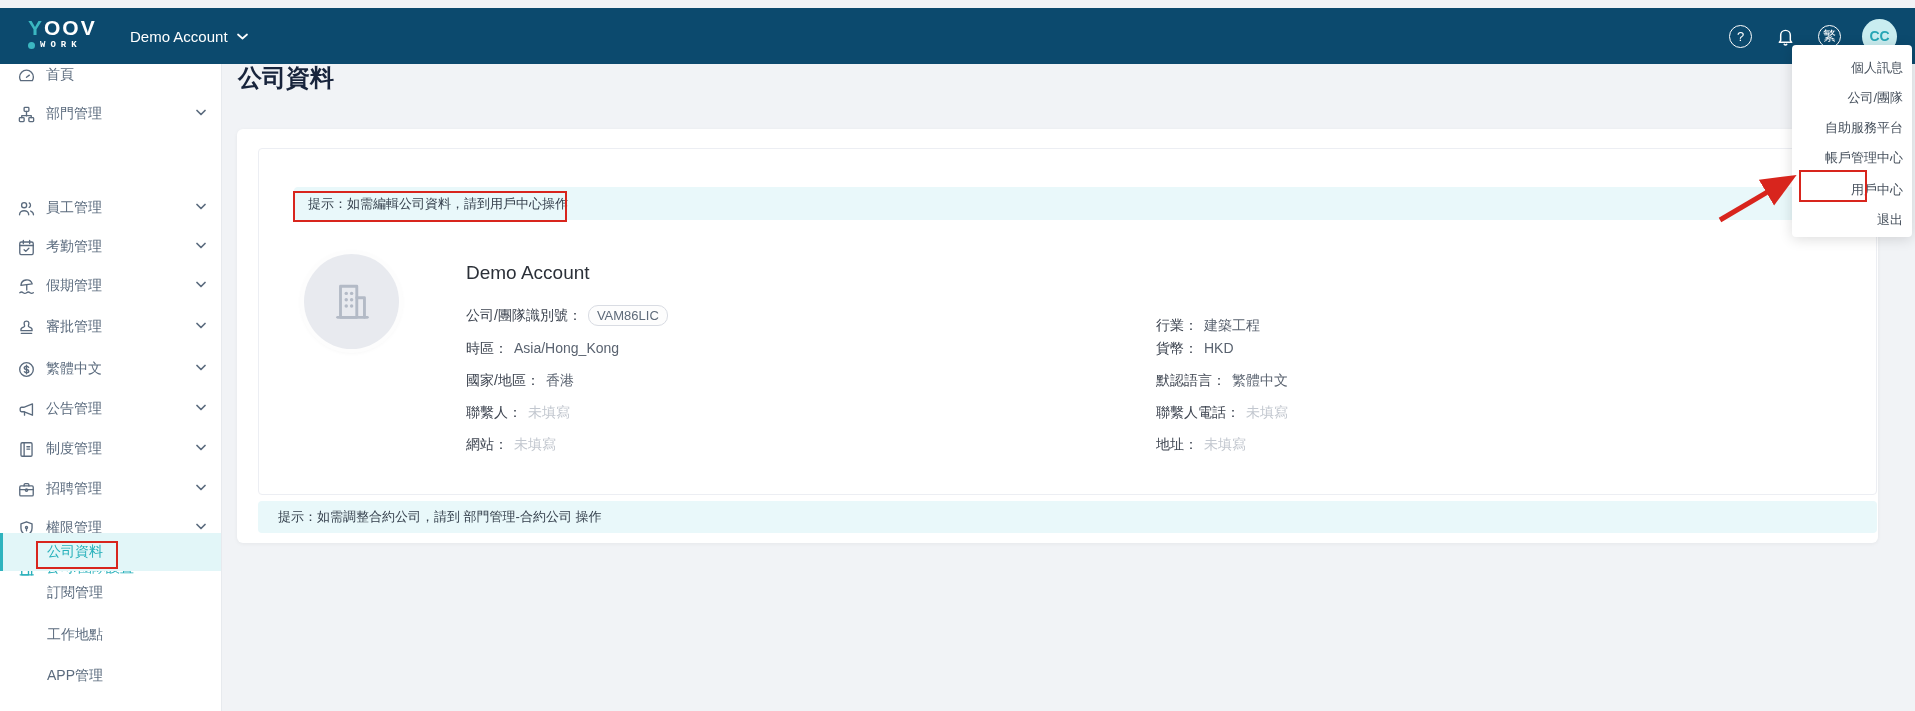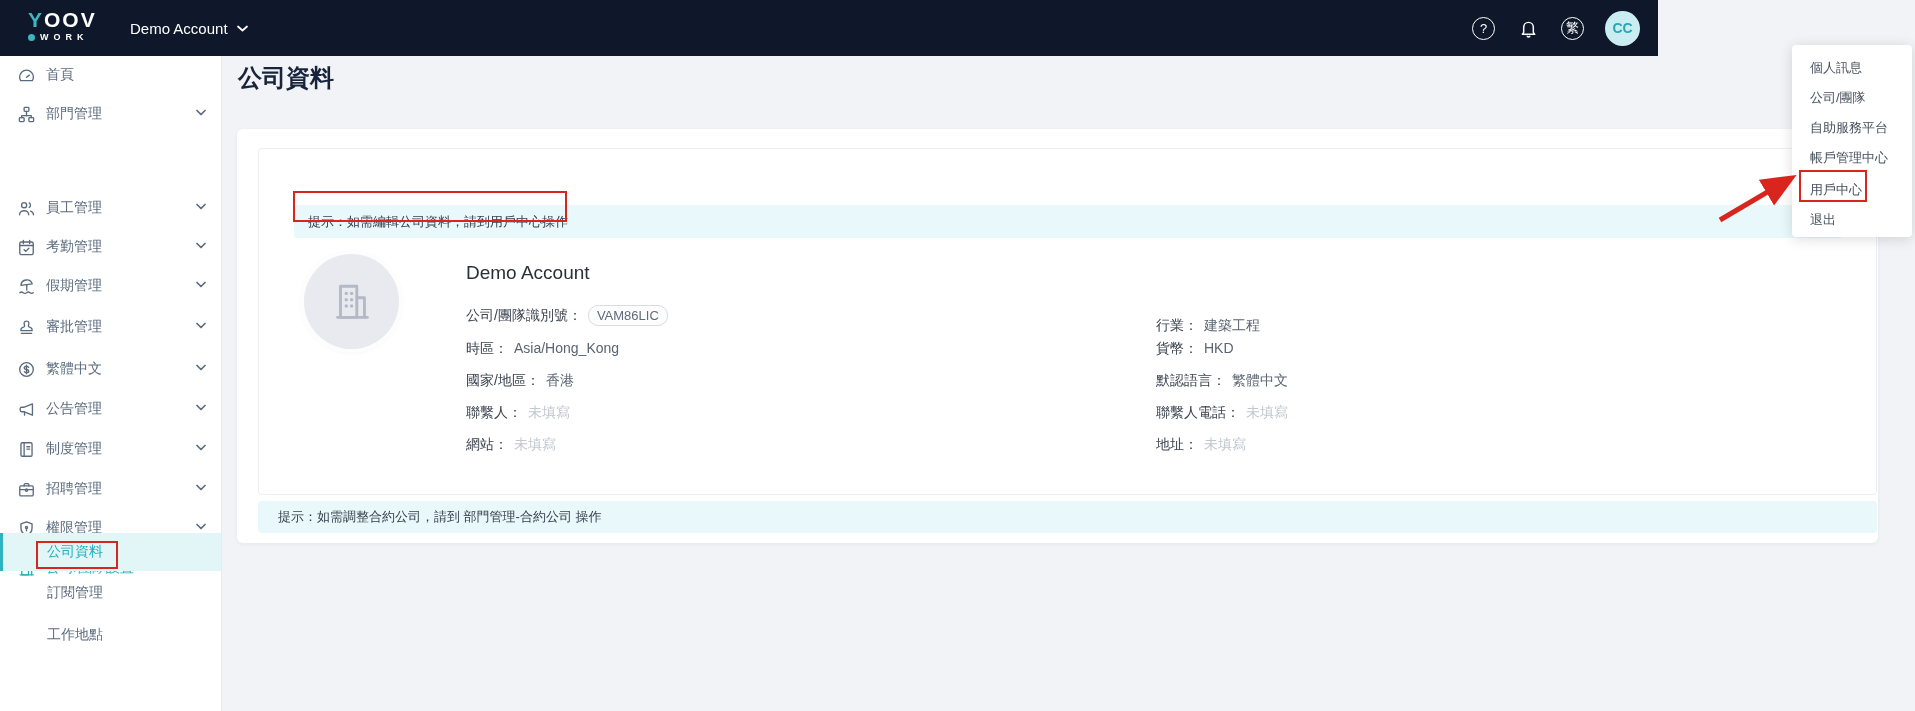"YOOV" .header { background: #0f172a -> #0c4a6e; top: 0 -> 8px; width: 1658px -> 1915px }
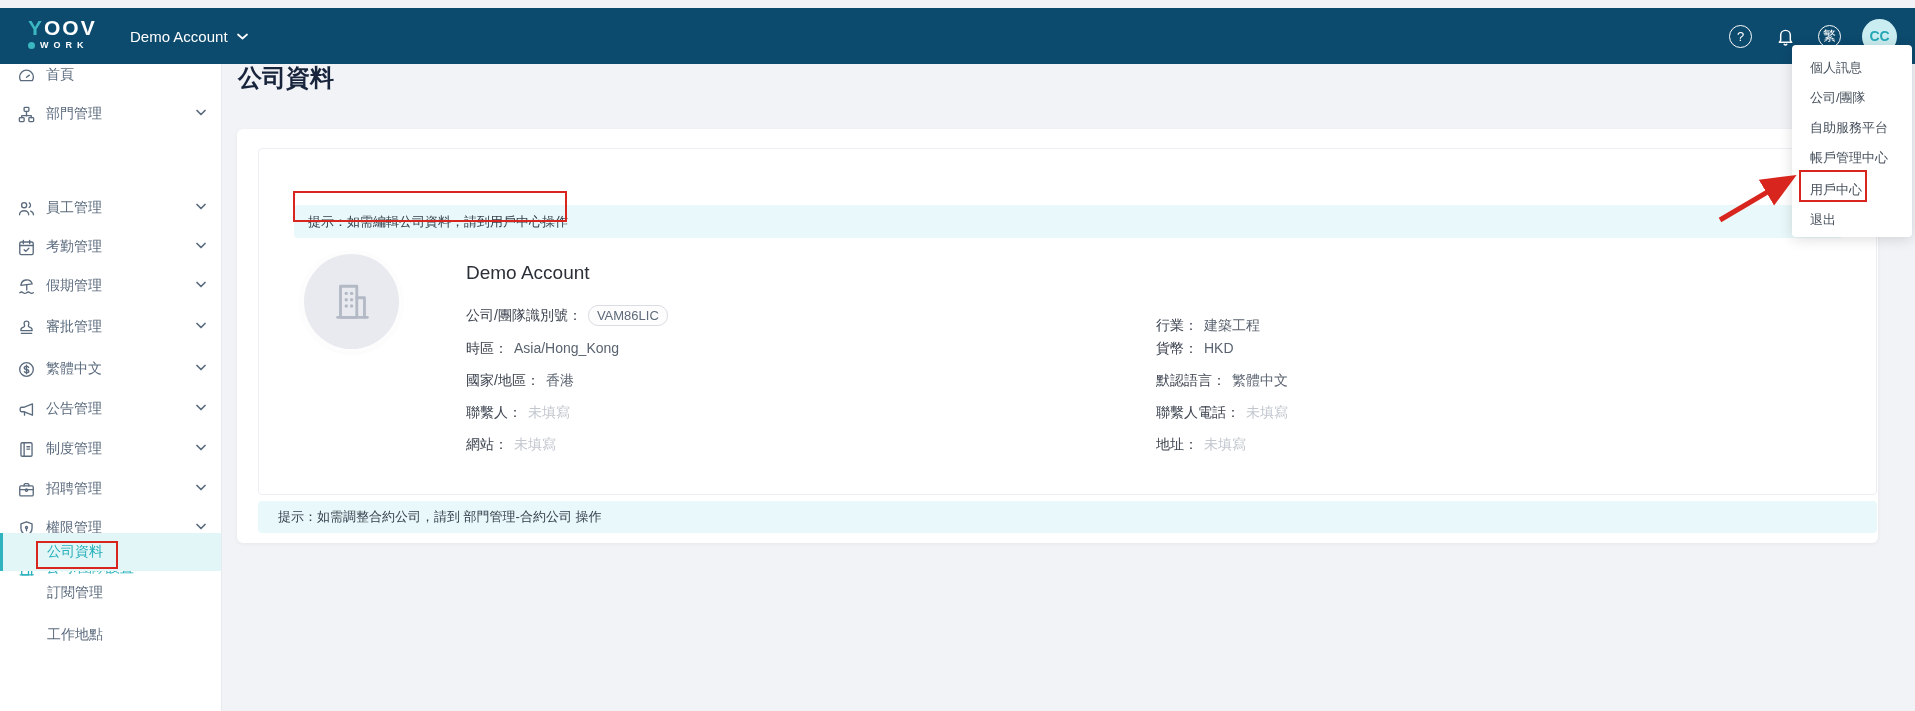"WORK" .logo-line2 { font-family: none -> Liberation Mono, monospace }
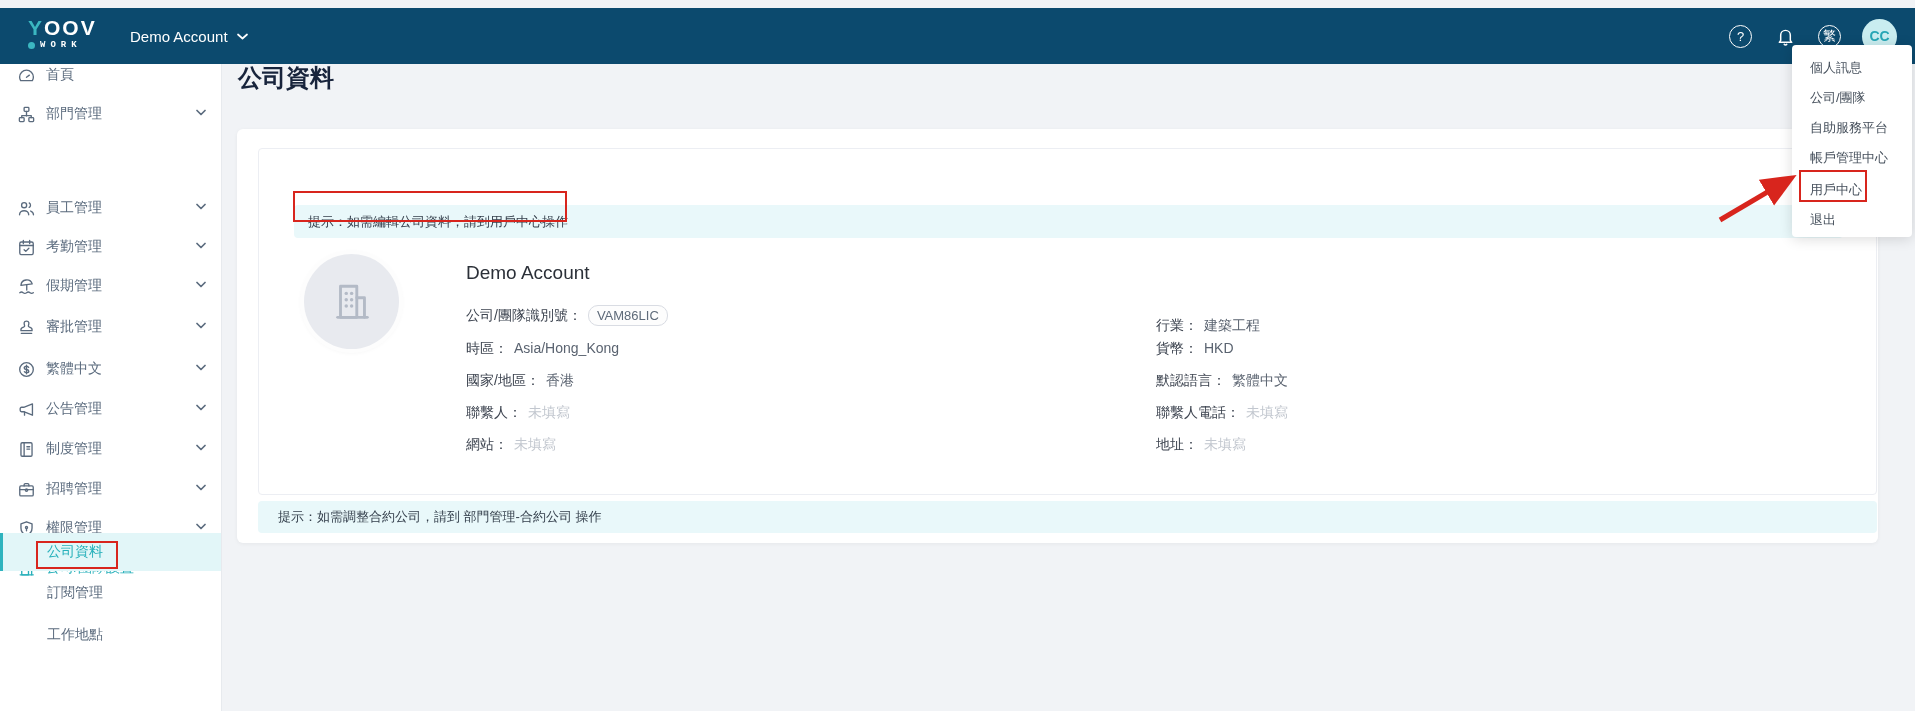"個人訊息" .menu-item { justify-content: none -> flex-end }
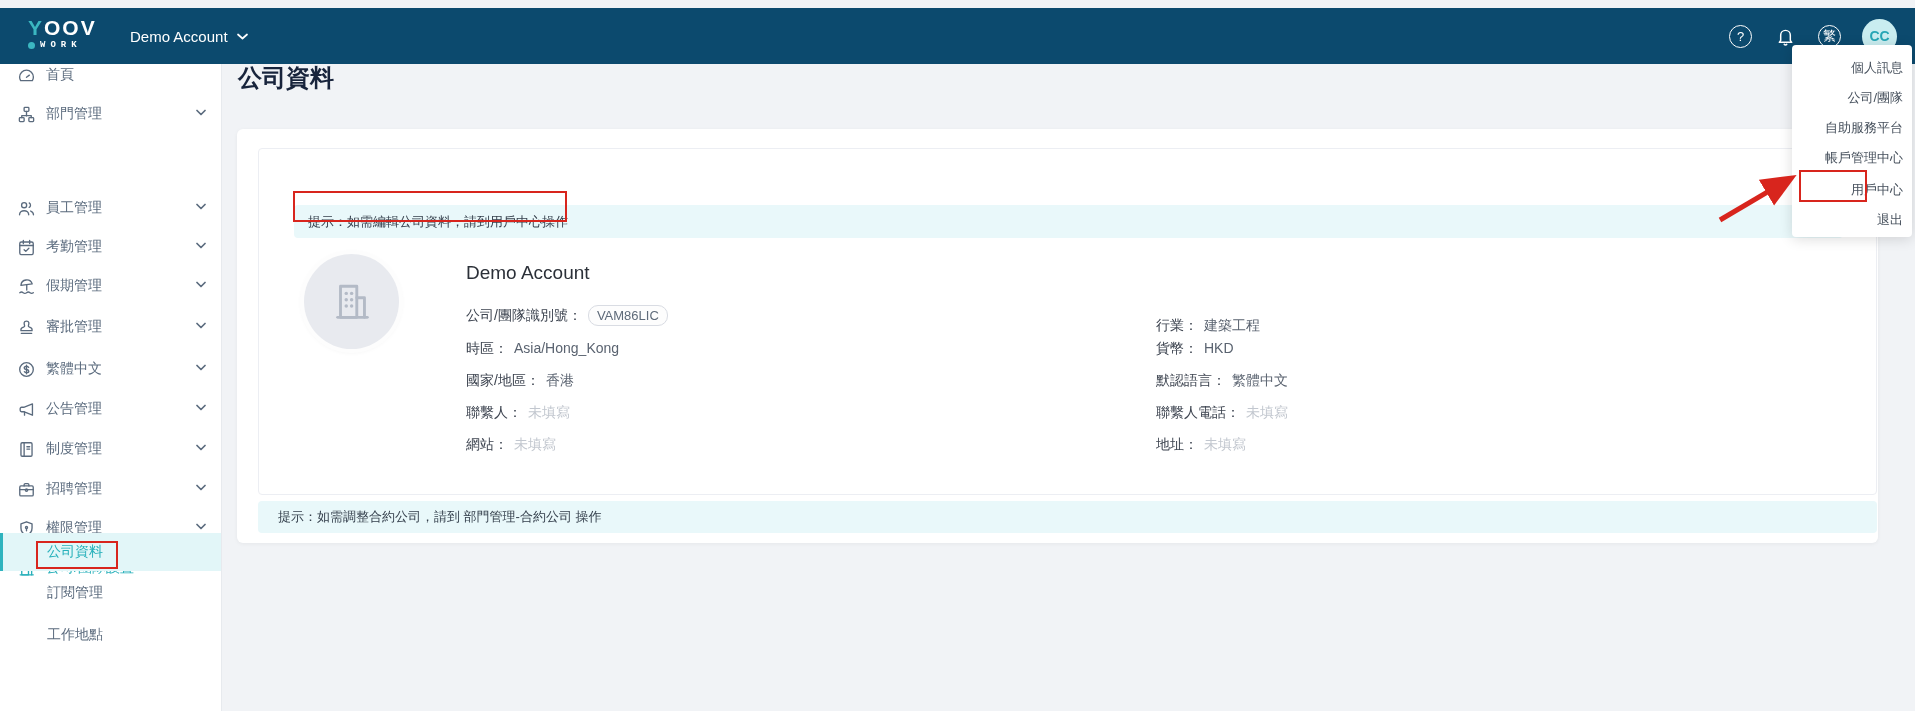"提示：如需編輯公司資料，請到用戶中心操作" .banner-top { top: 56px -> 38px }
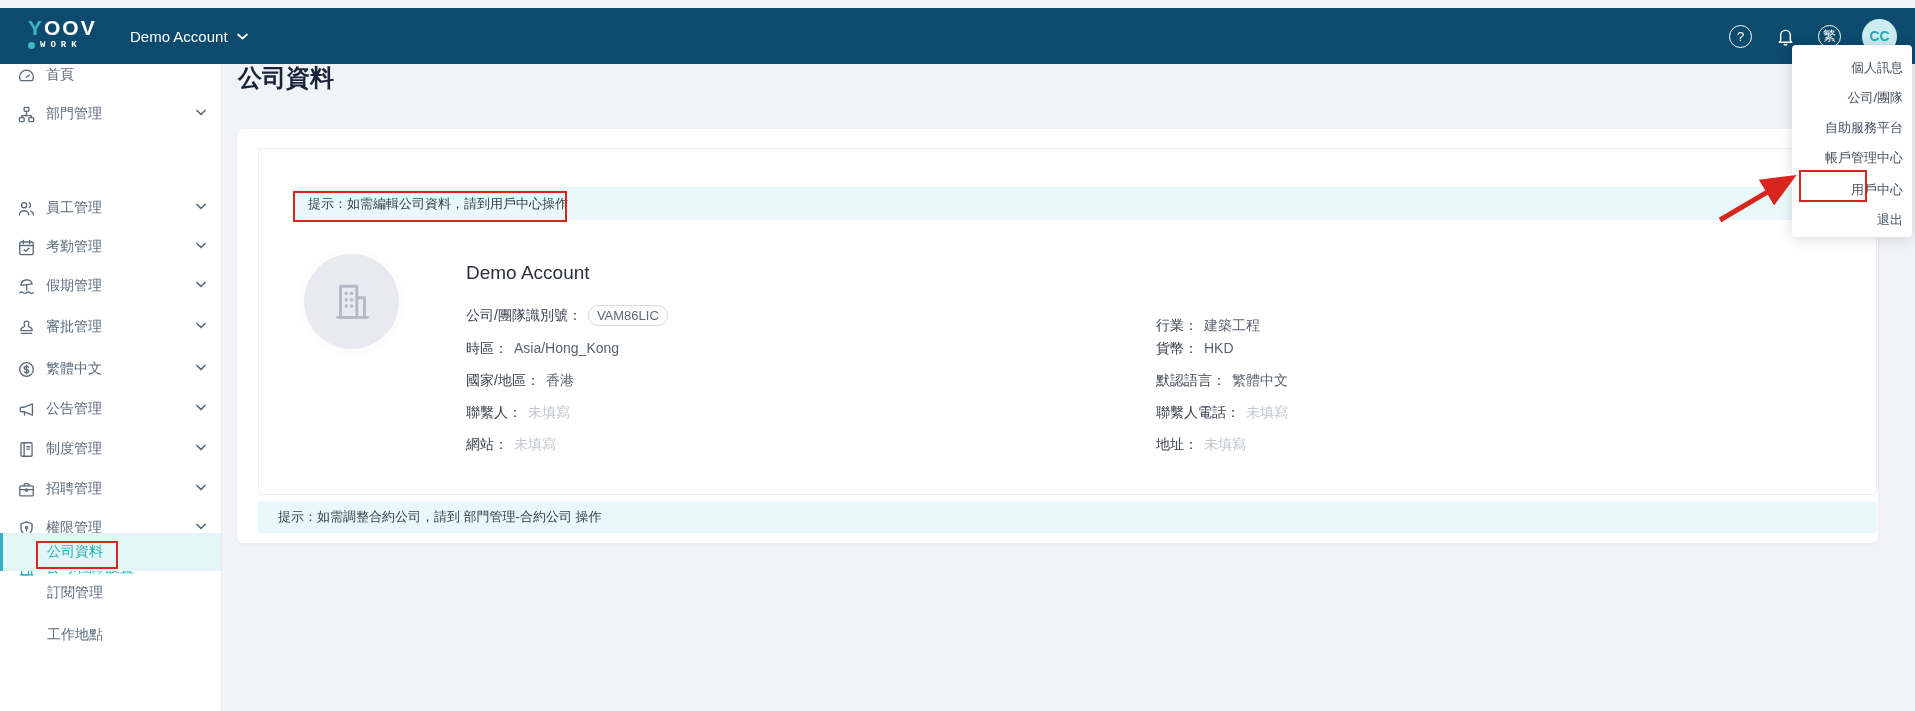"APP管理" div.sub-item { html: none -> <div> <span>APP管理</span> </div> }
